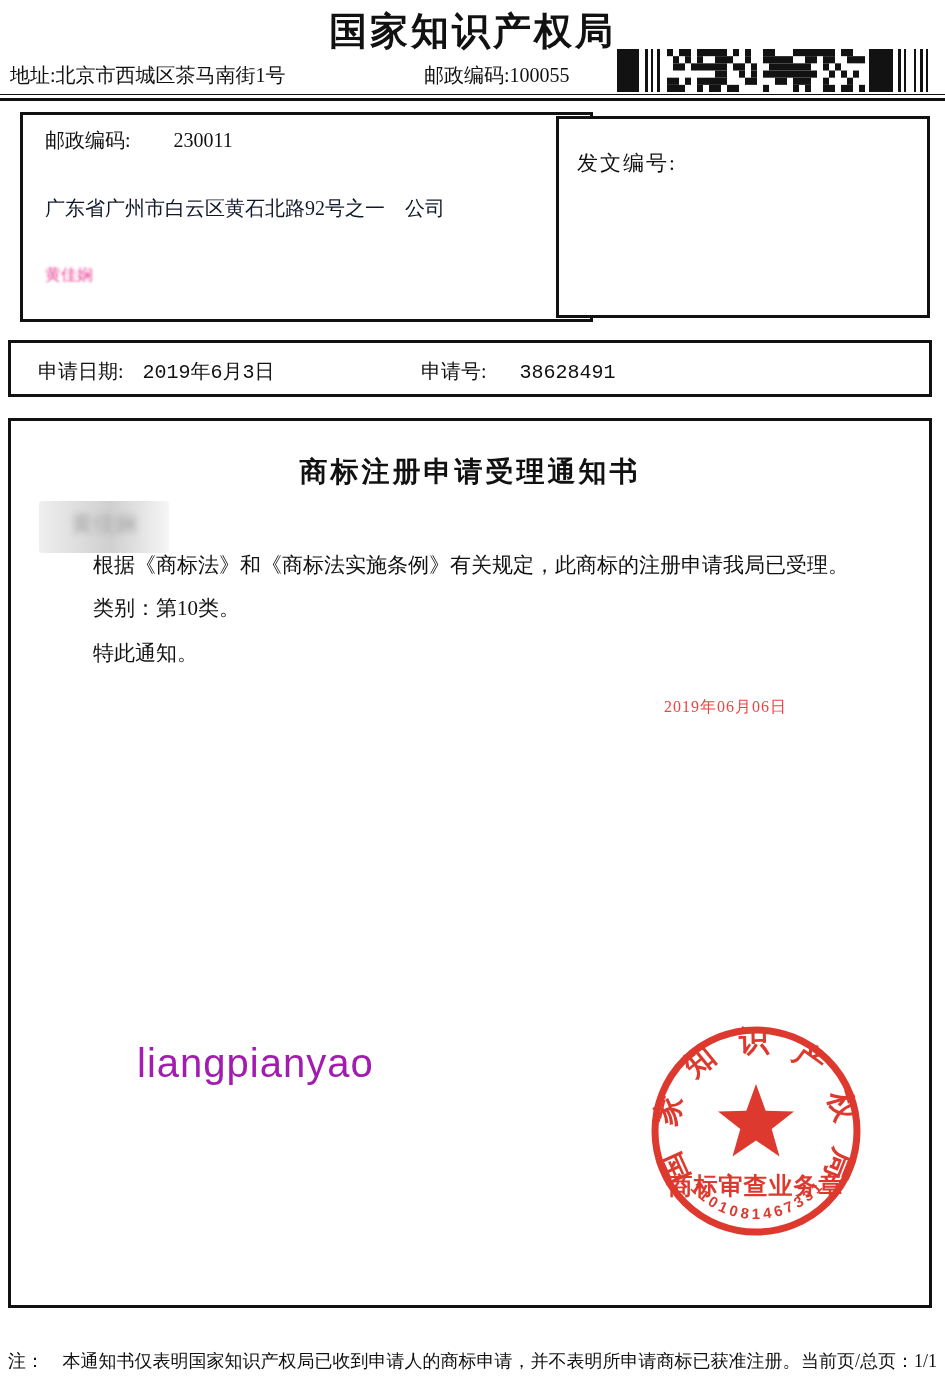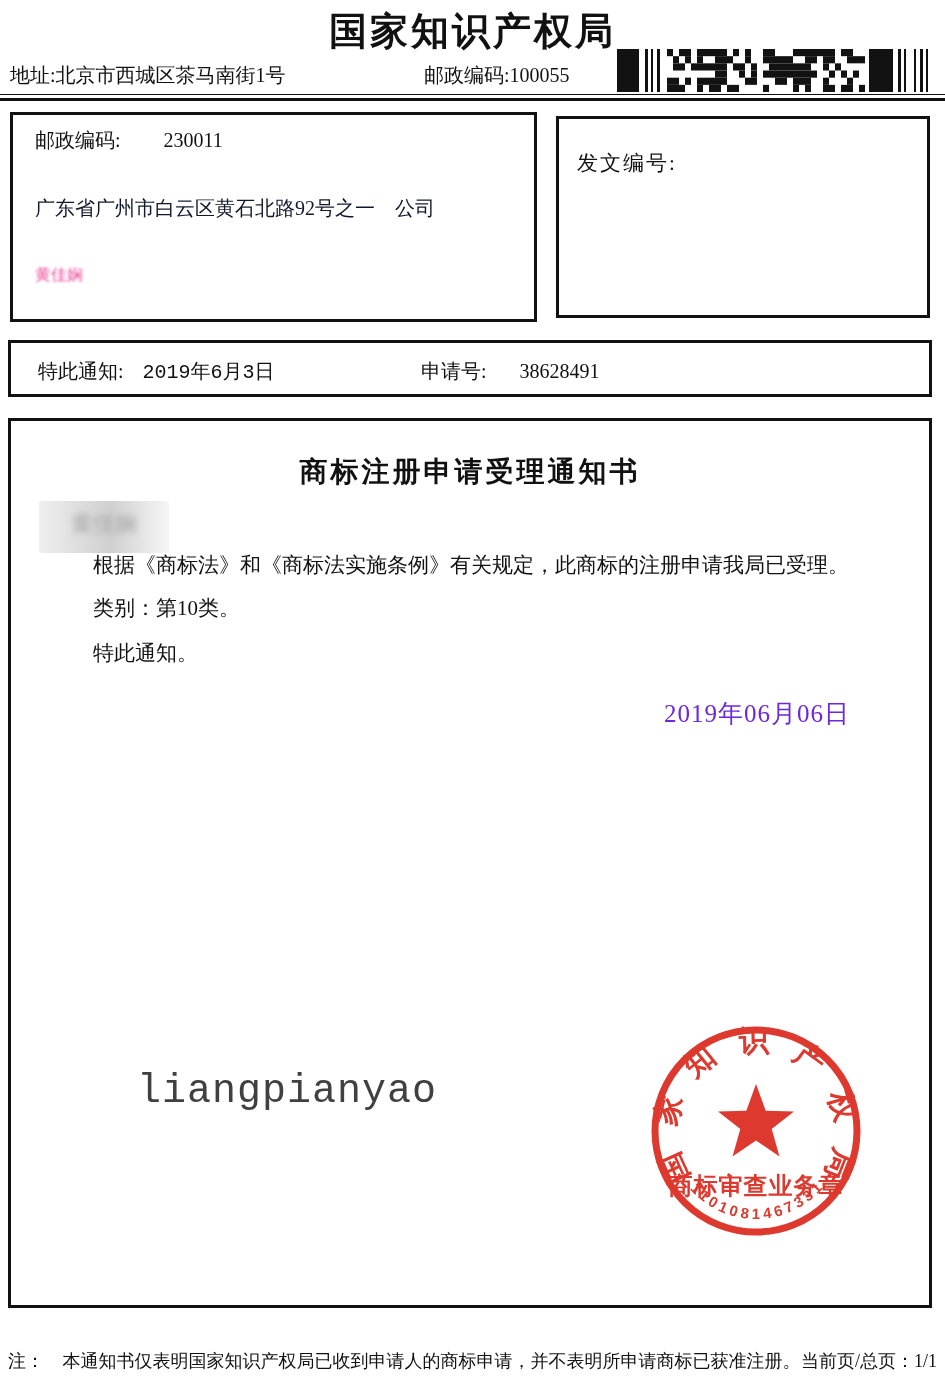"邮政编码: 230011" .recipient-box { left: 10px -> 20px; padding-left: none -> 46px }
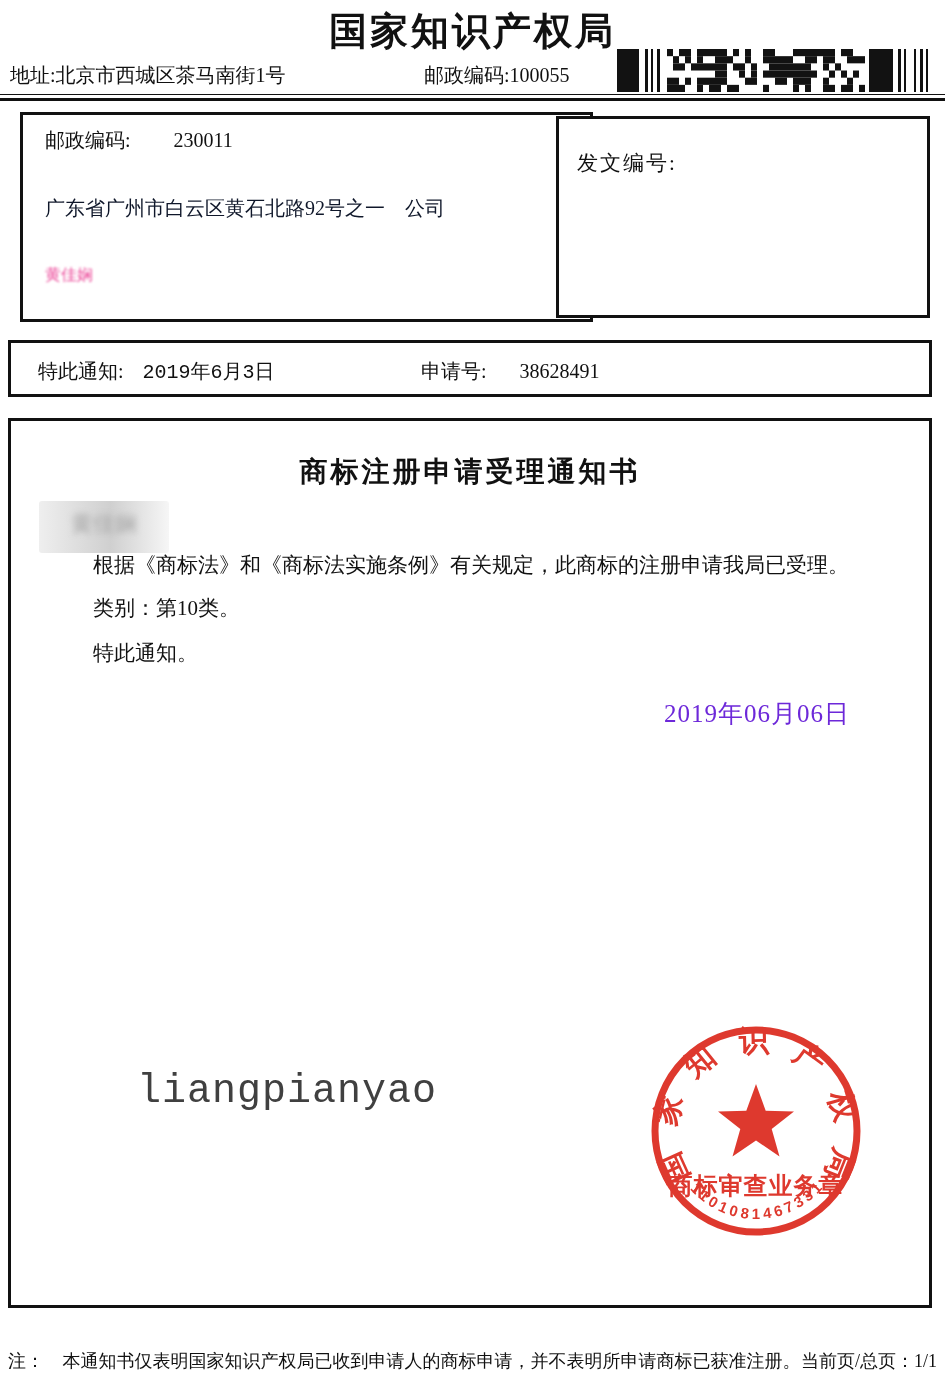"特此通知:" span { text: 特此通知 -> 申请日期 }
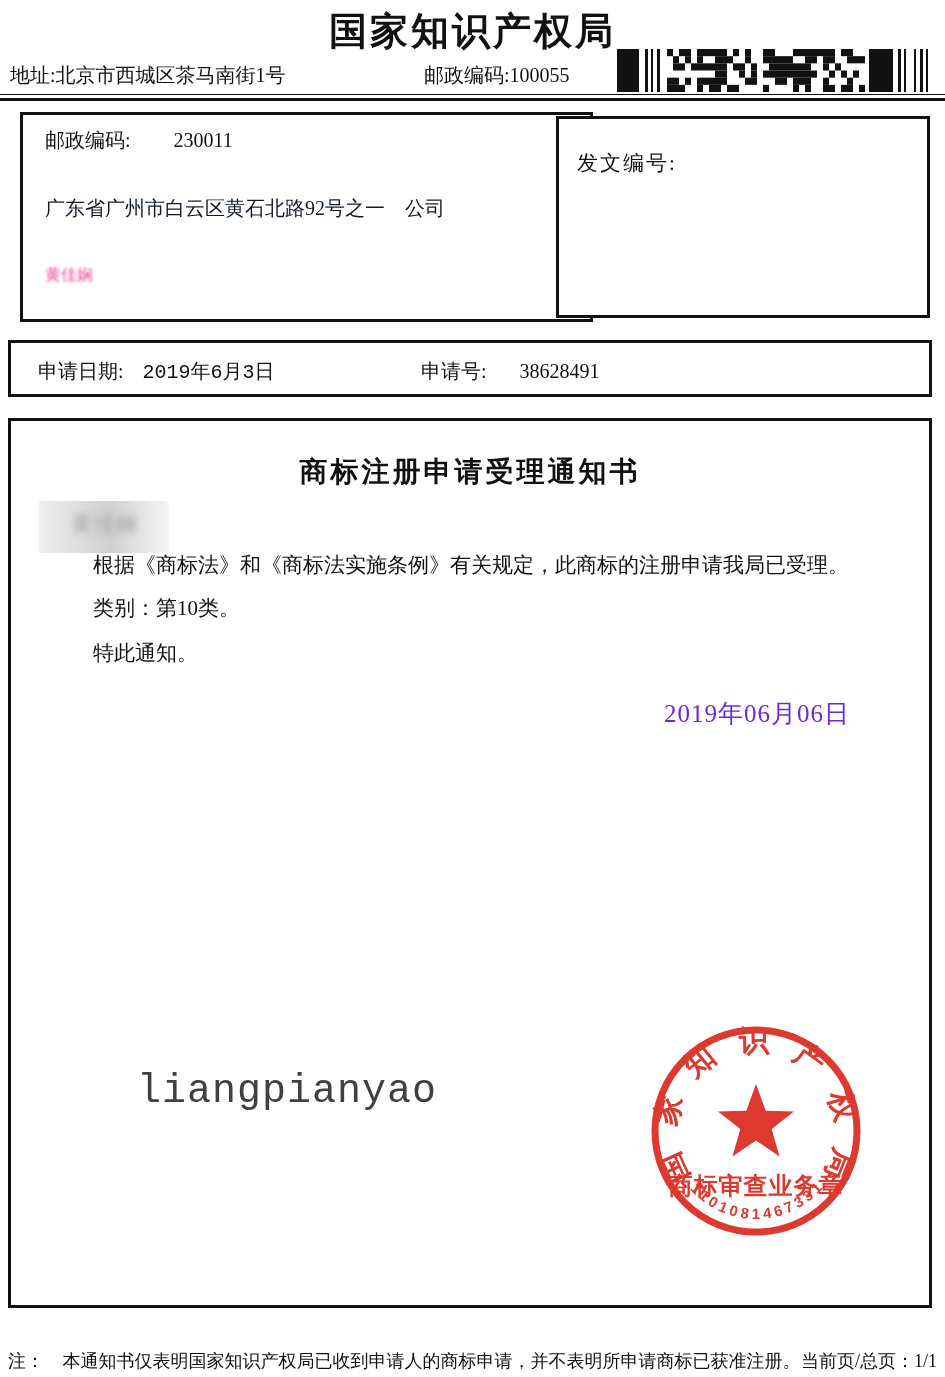"38628491" .app-no .val { font-family: none -> Liberation Mono, monospace }
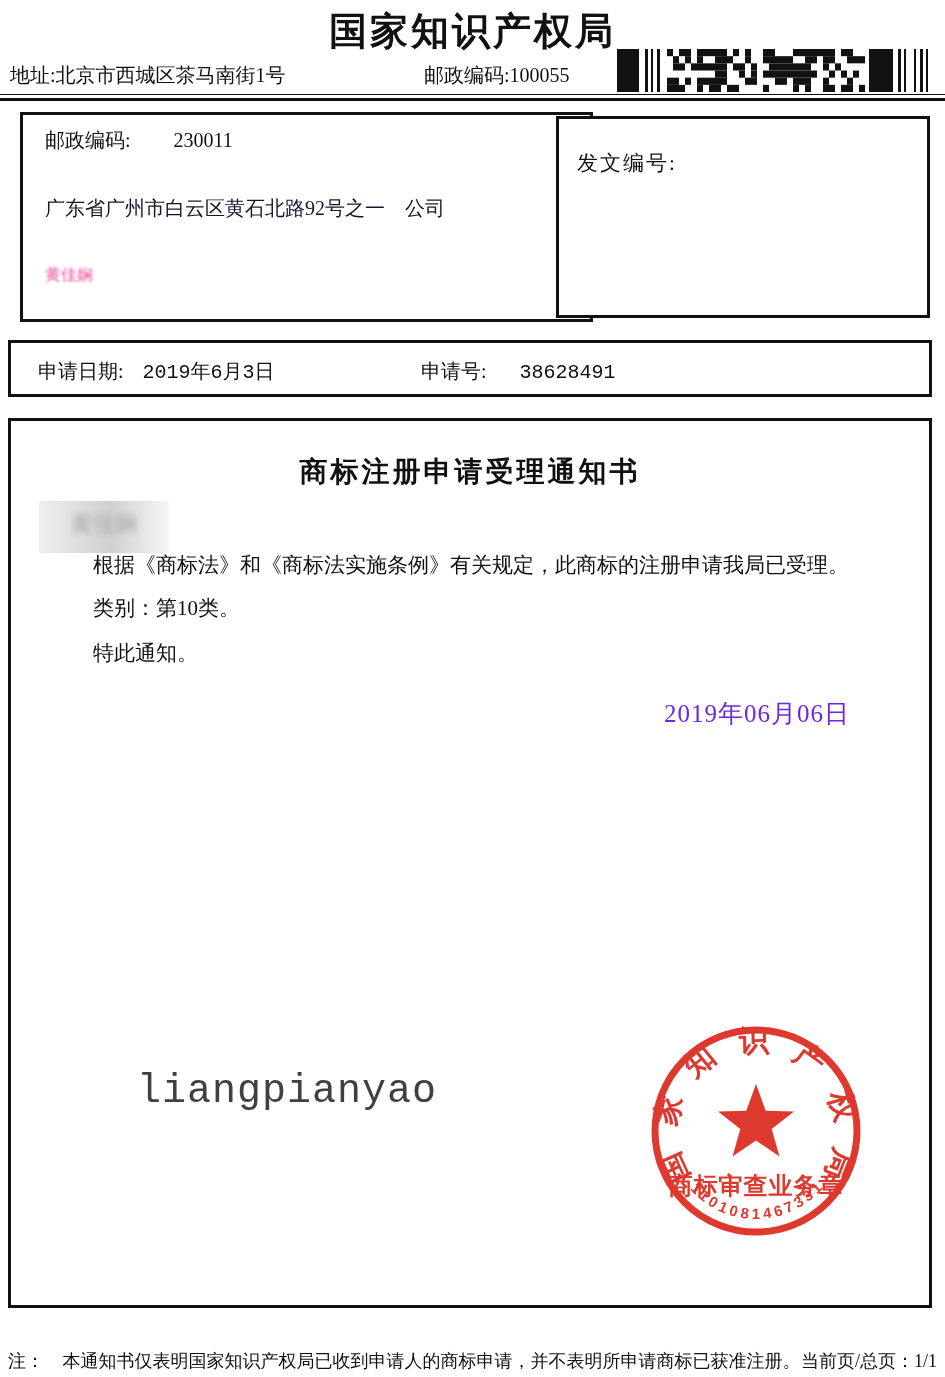"2019年06月06日" .stamp-date { color: #6d28d9 -> #ef4444; font-size: 25px -> 16px }
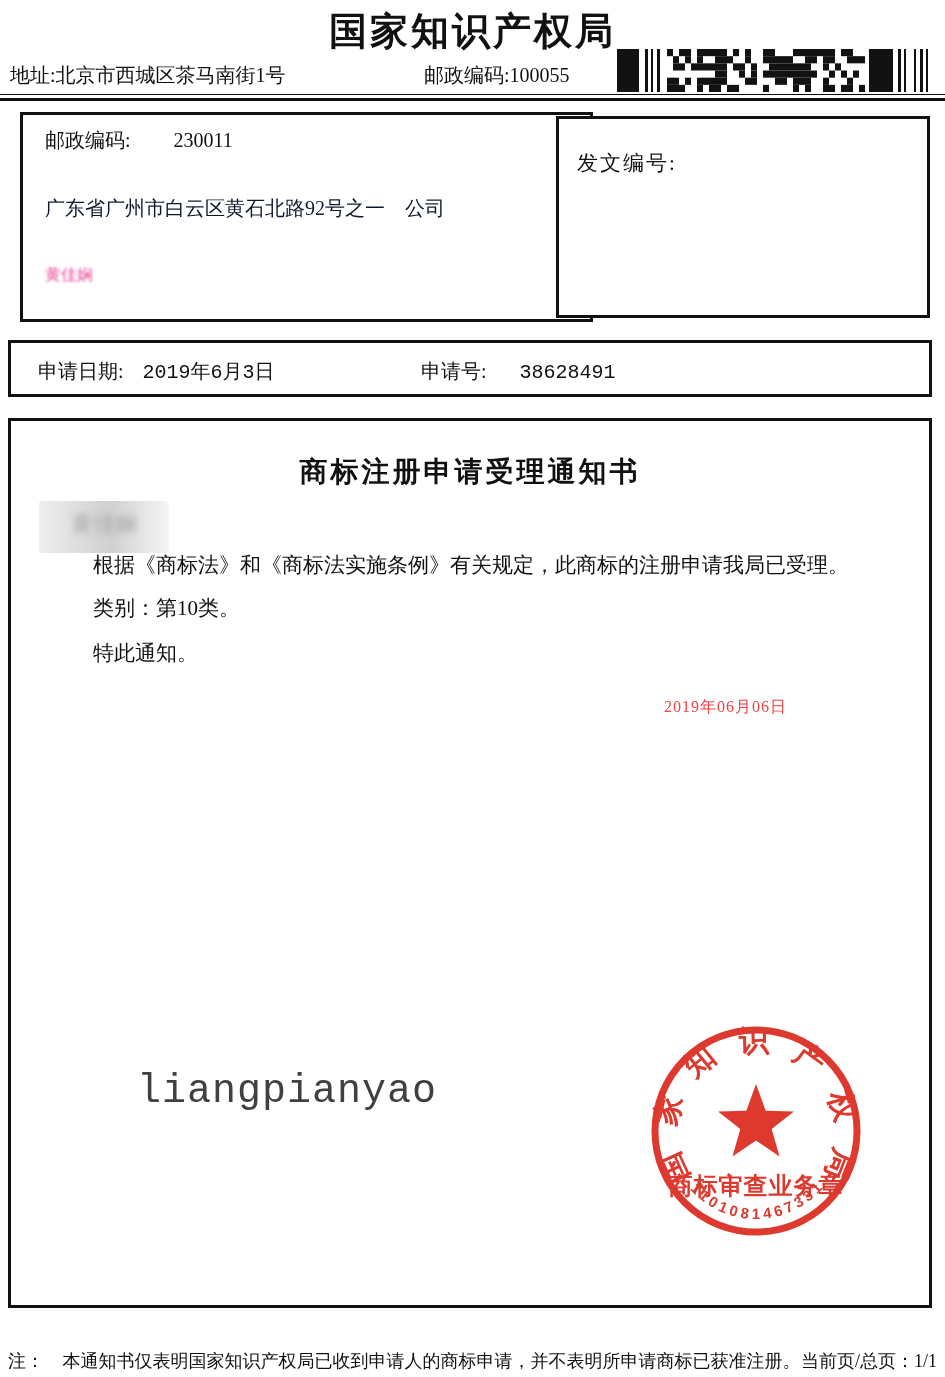"liangpianyao" .trademark-name { color: #404040 -> #a21caf; font-family: Liberation Mono, monospace -> Liberation Sans, sans-serif; top: 648px -> 620px }
